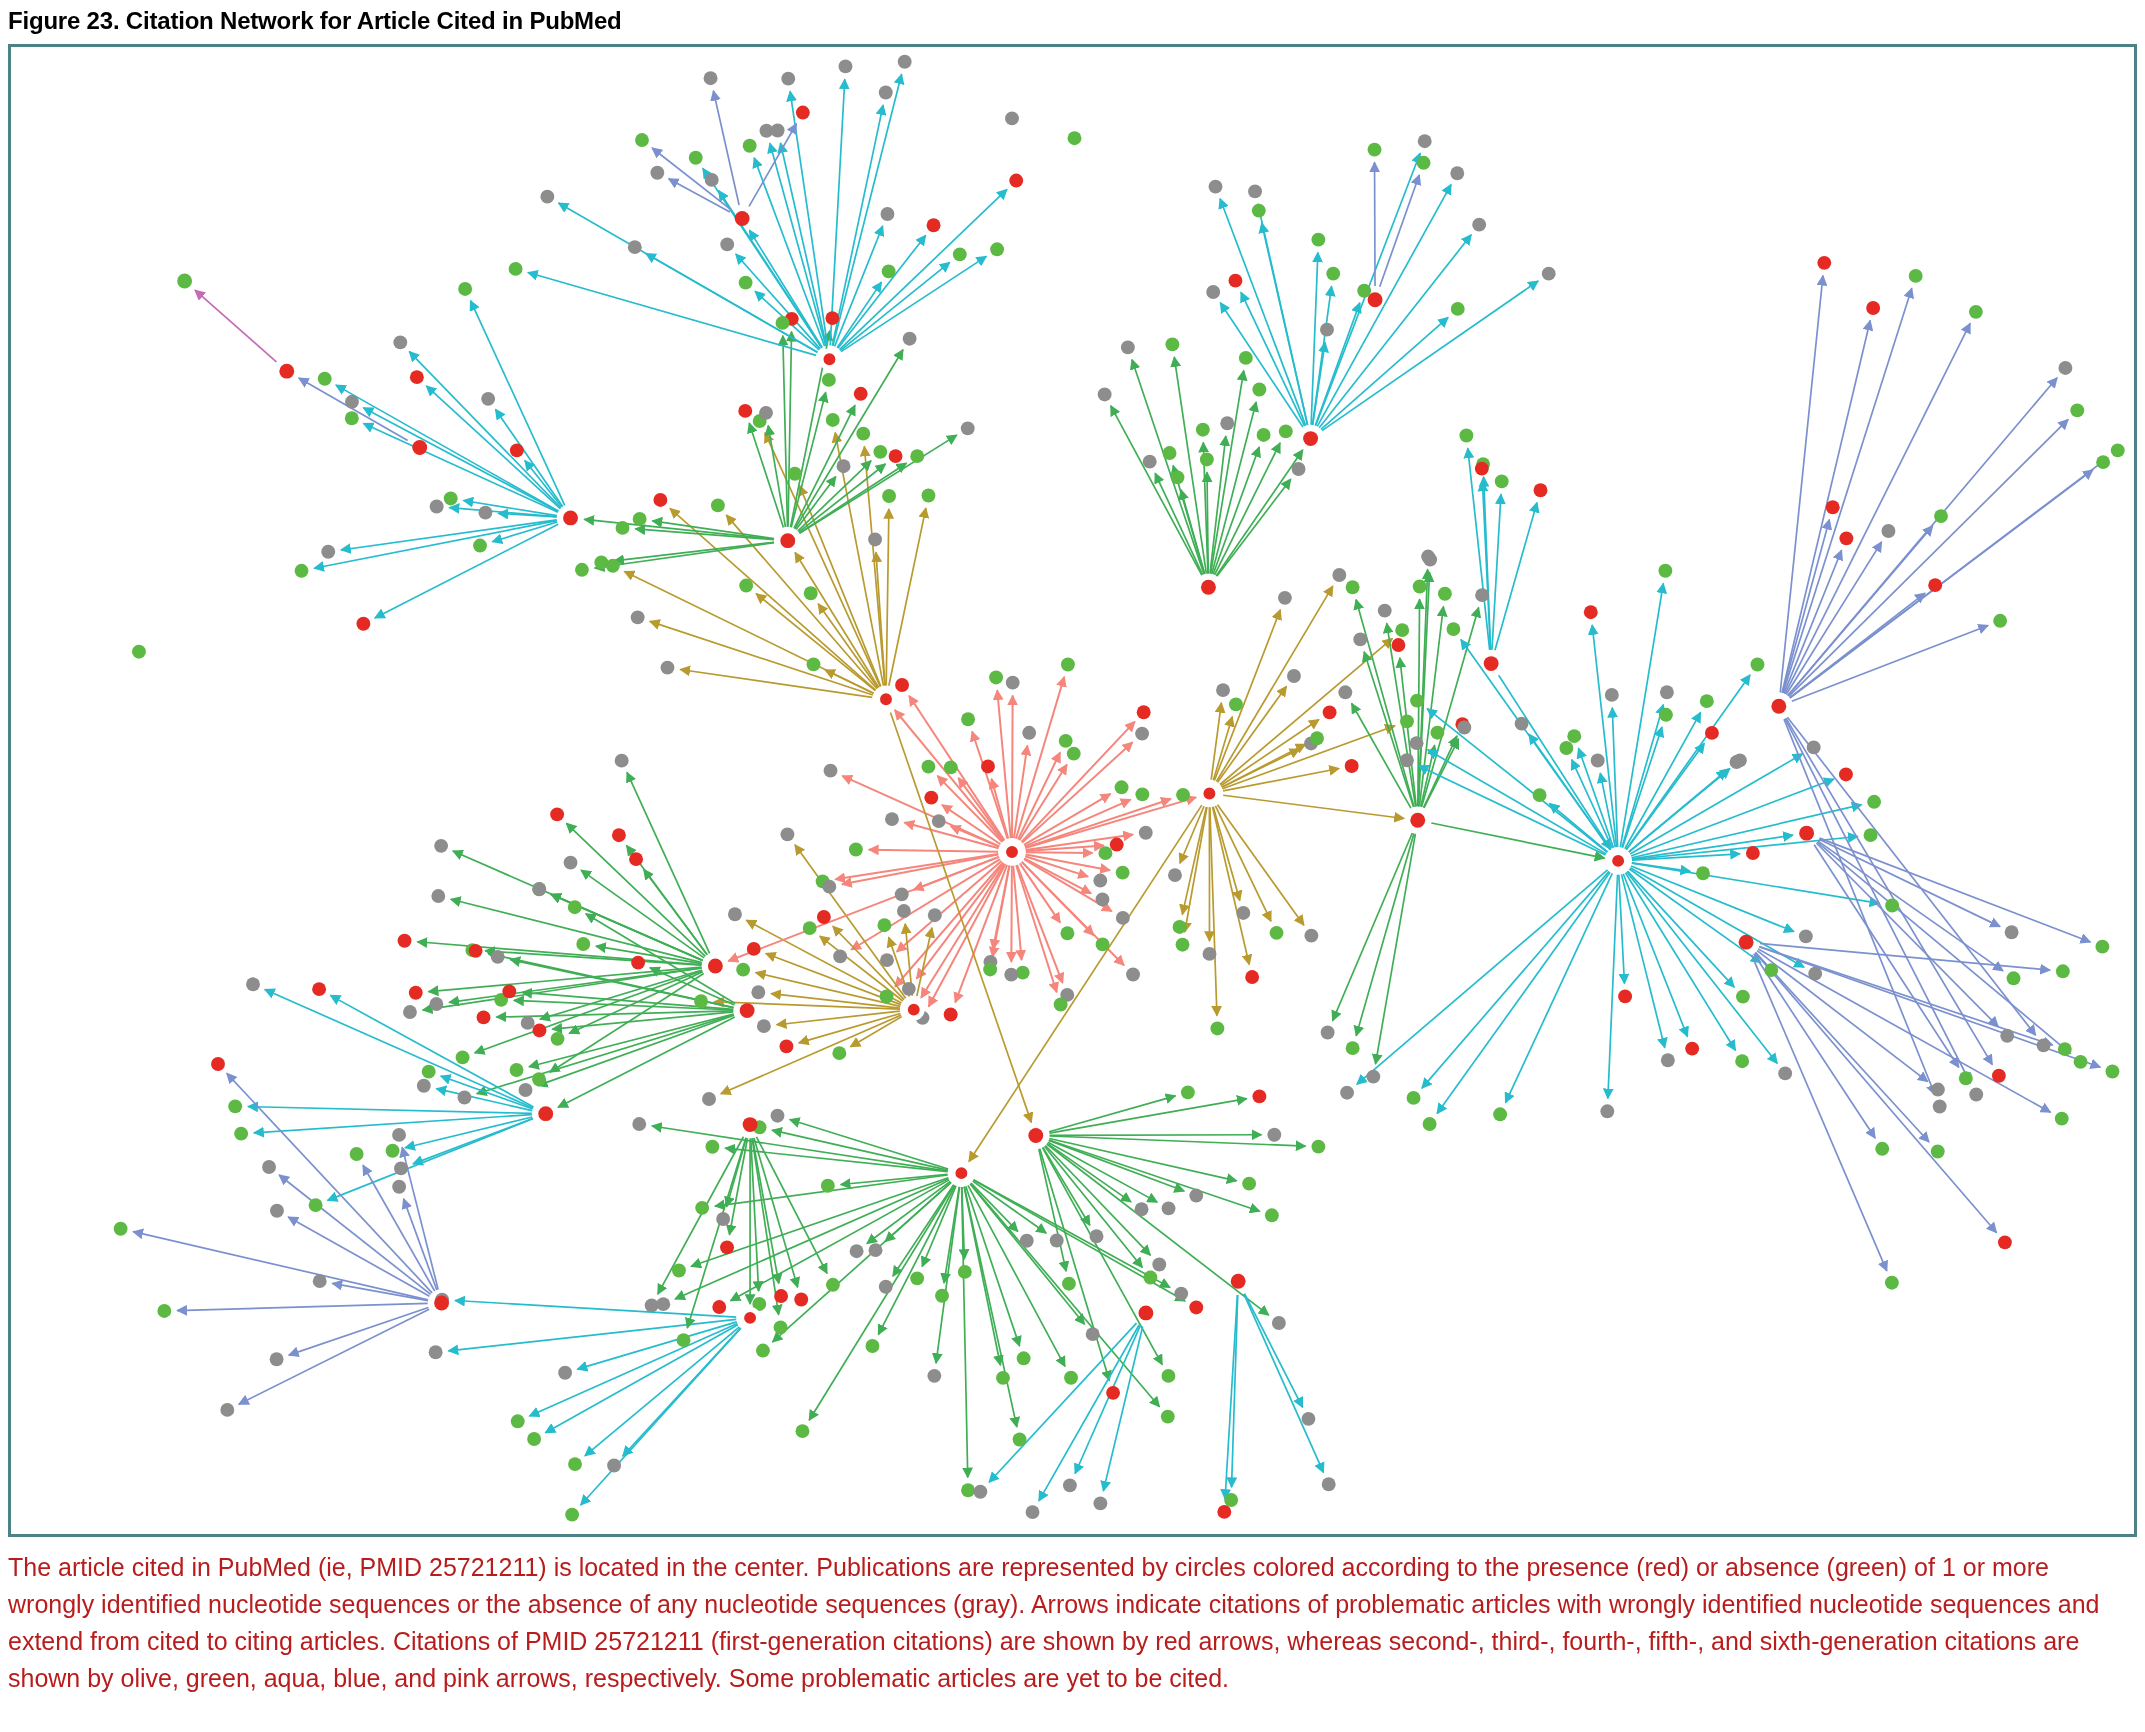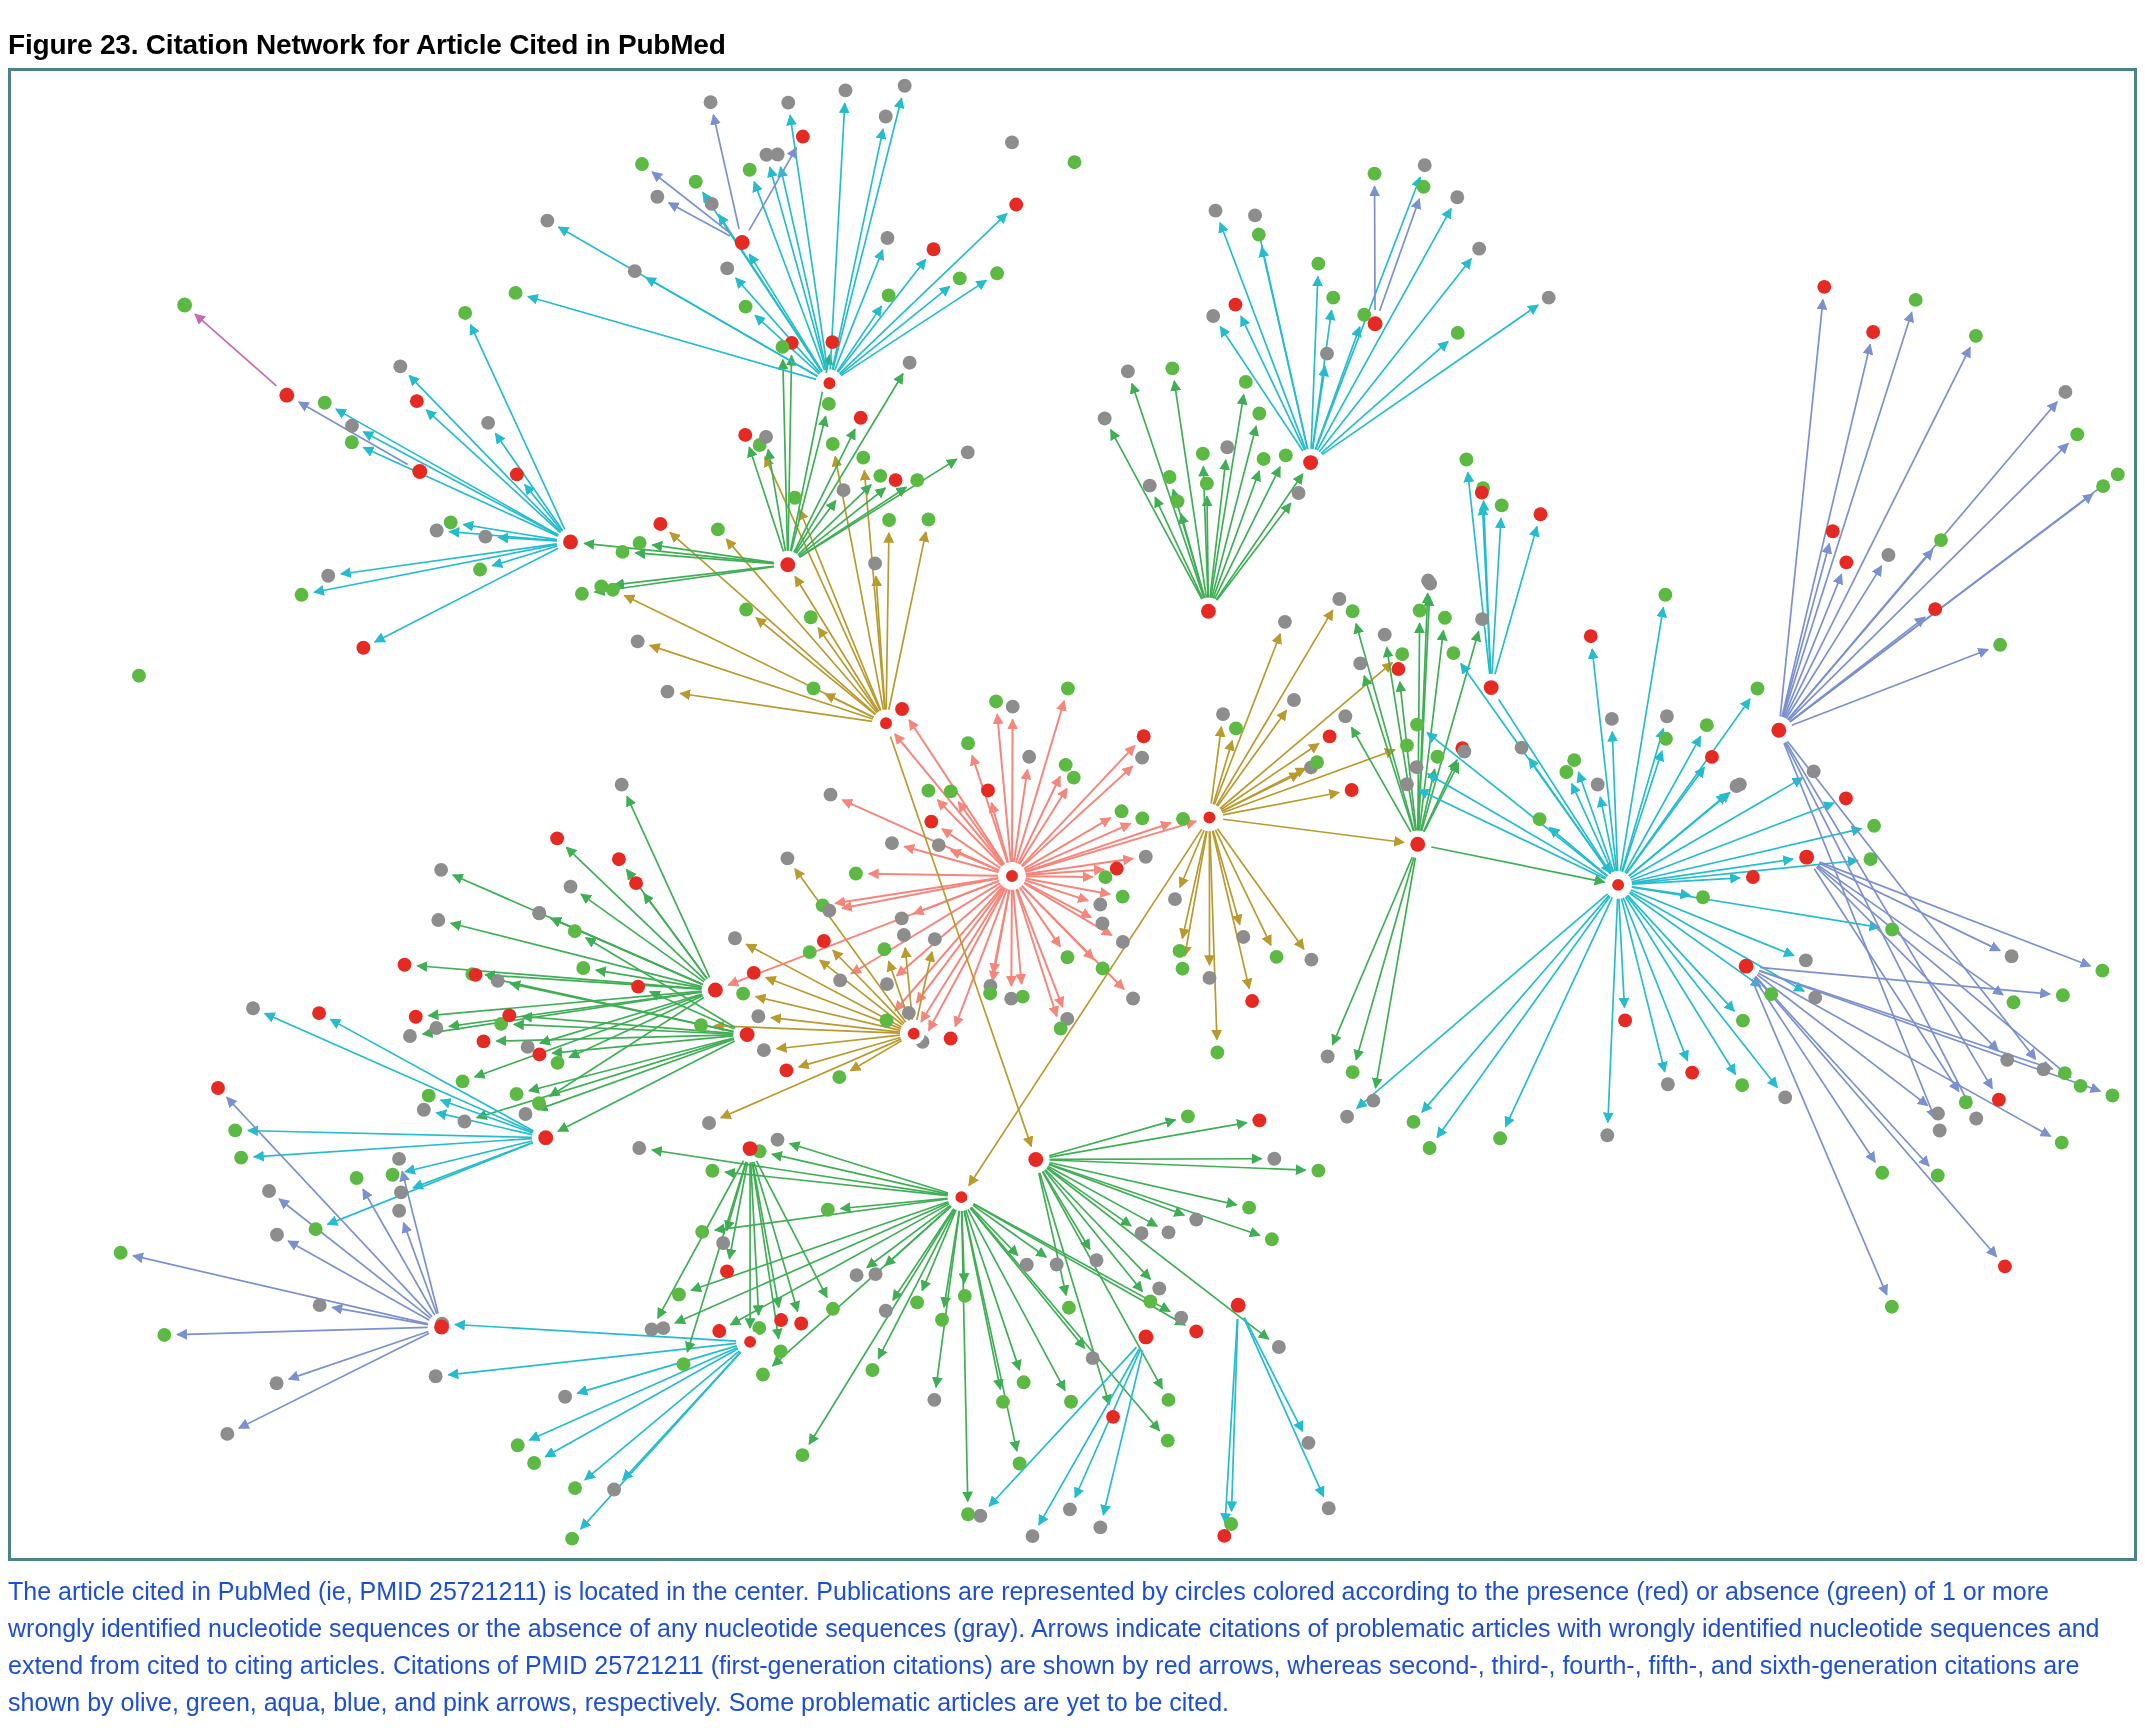"Figure 23. Citation Network for" .fig-title { font-size: 28px -> 24px; margin-top: 12px -> none; padding: 16px 8px 6px 8px -> 4px 8px 6px 8px }
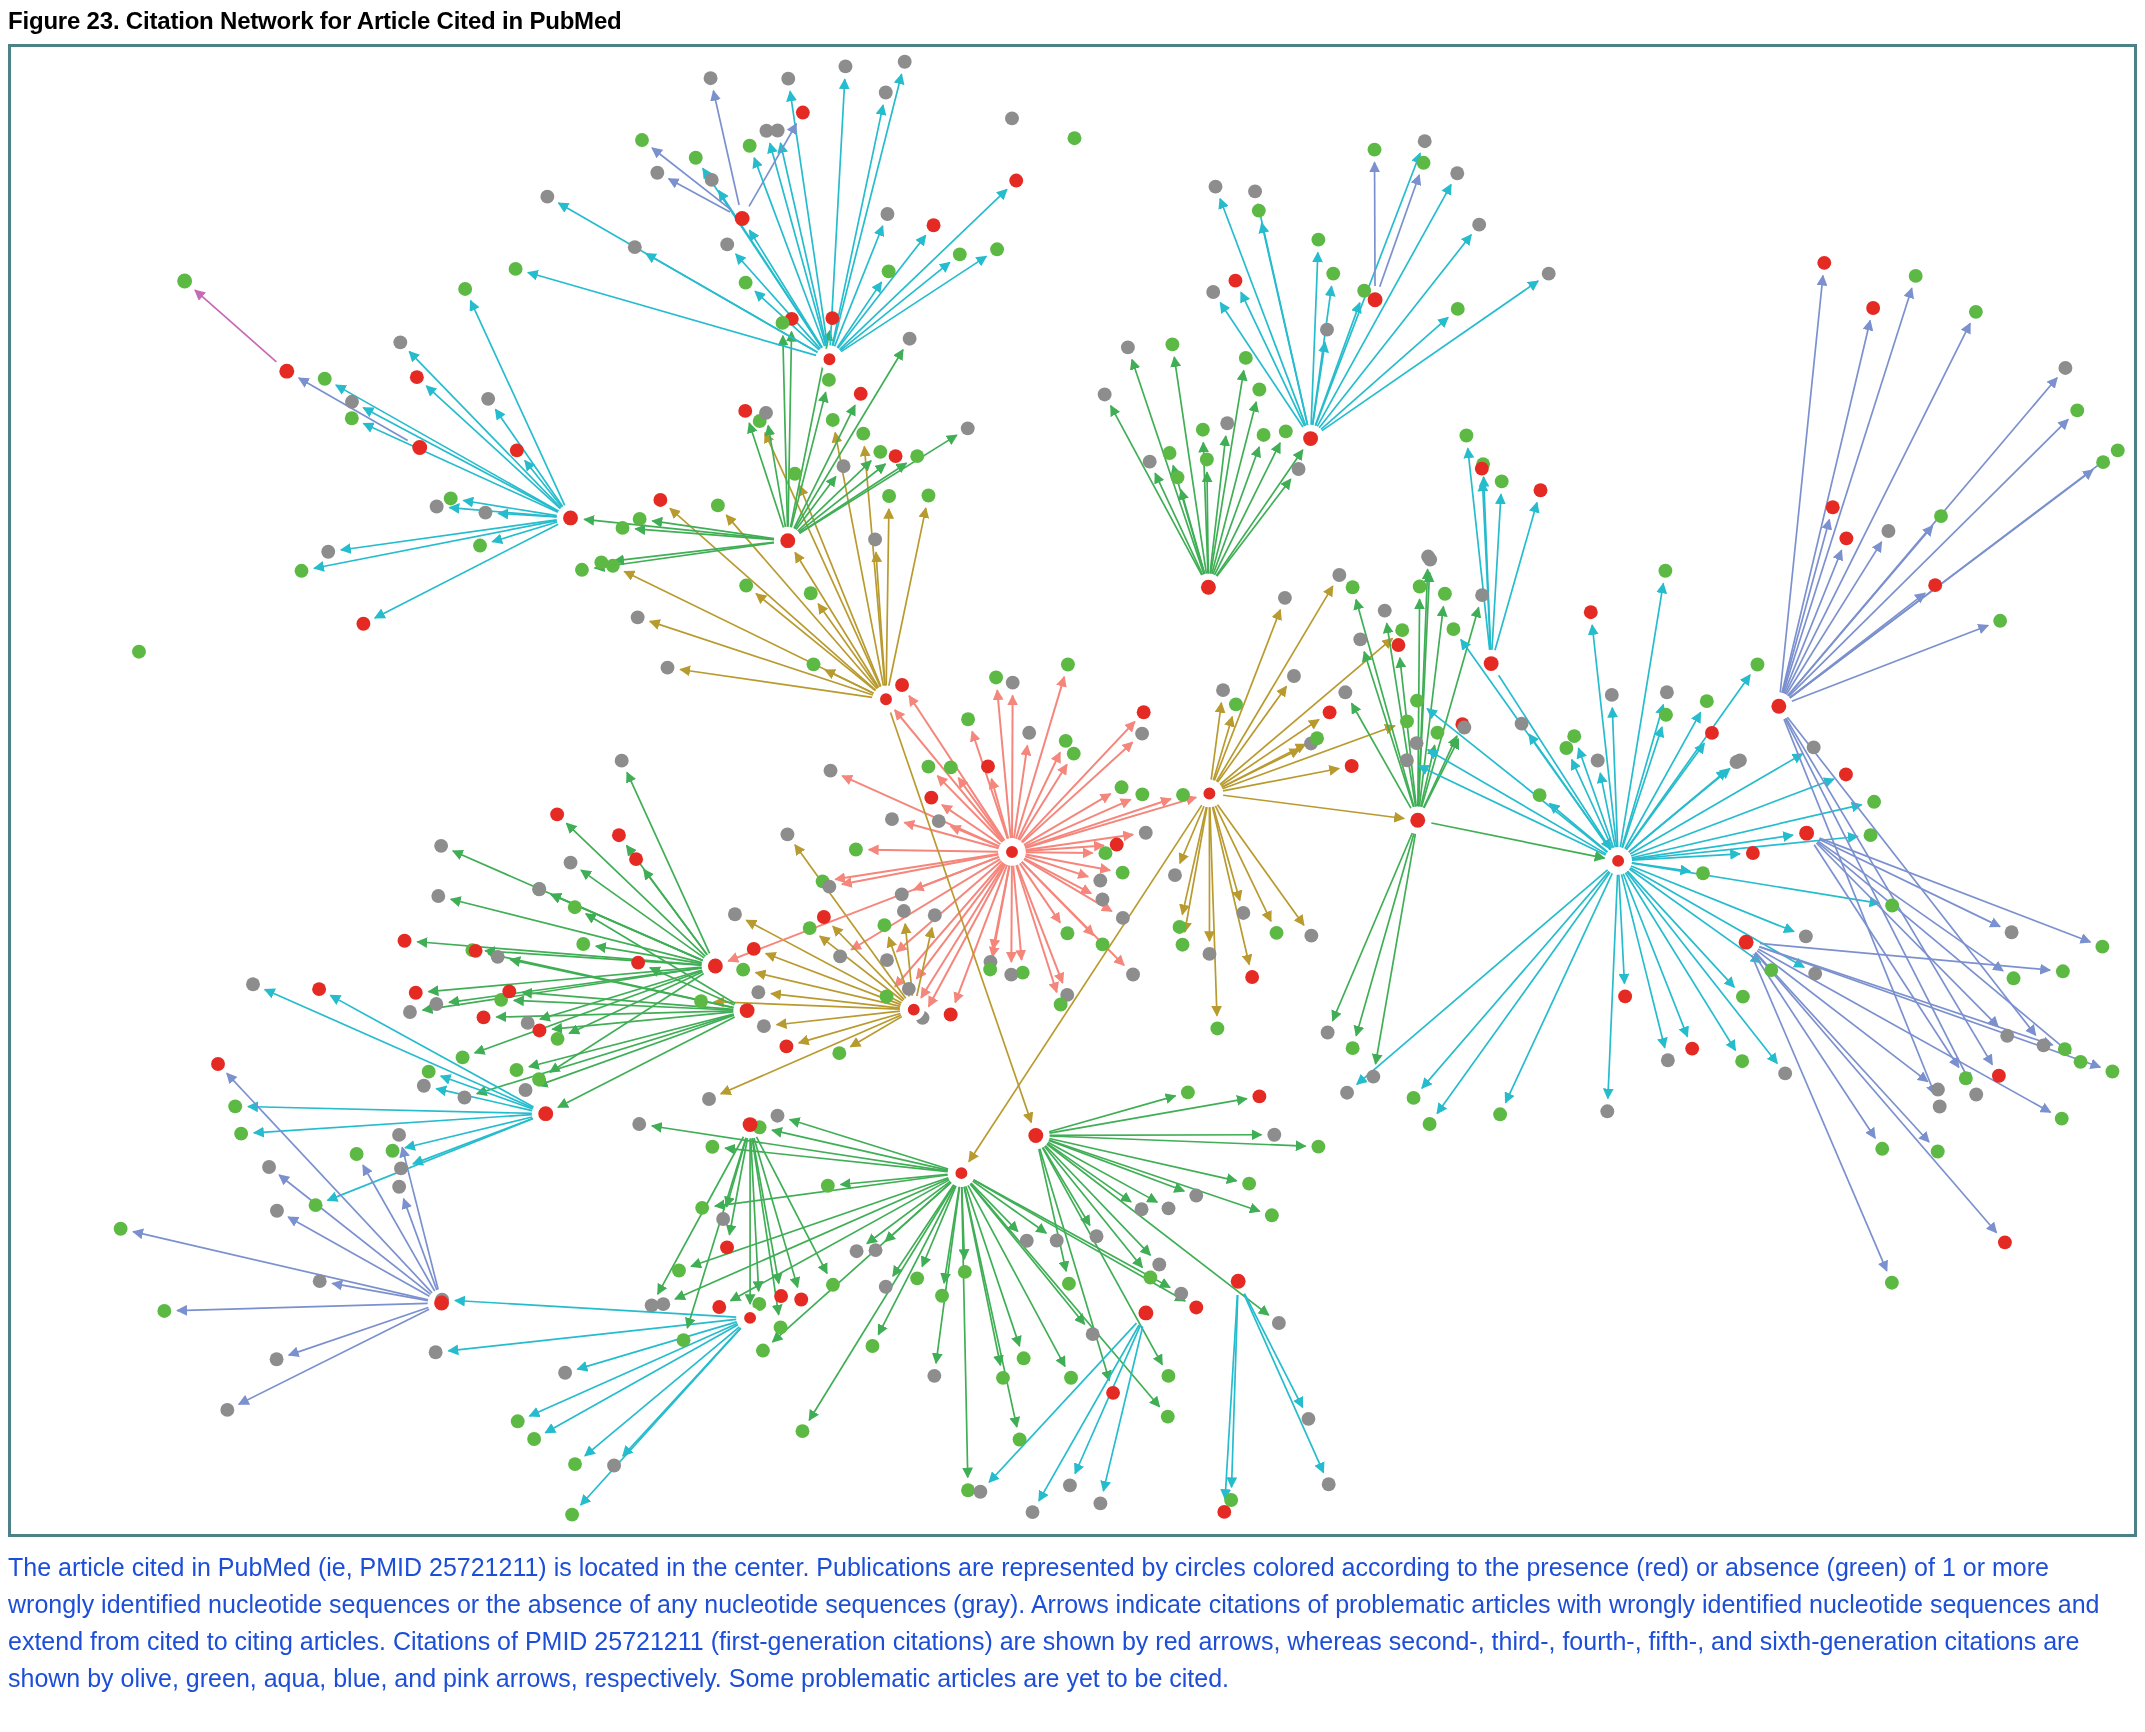"The article cited in PubMed" .fig-caption { color: #1d4ed8 -> #b91c1c }
